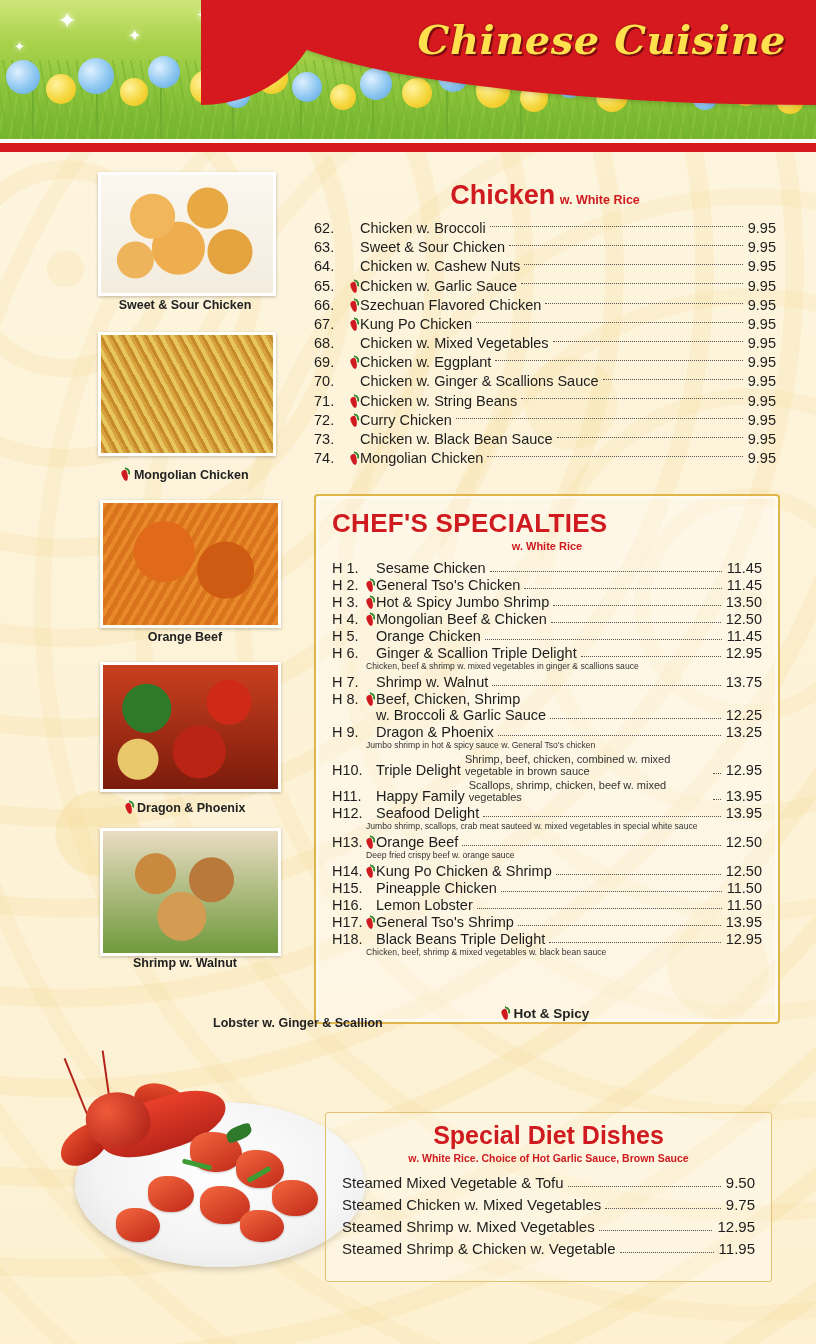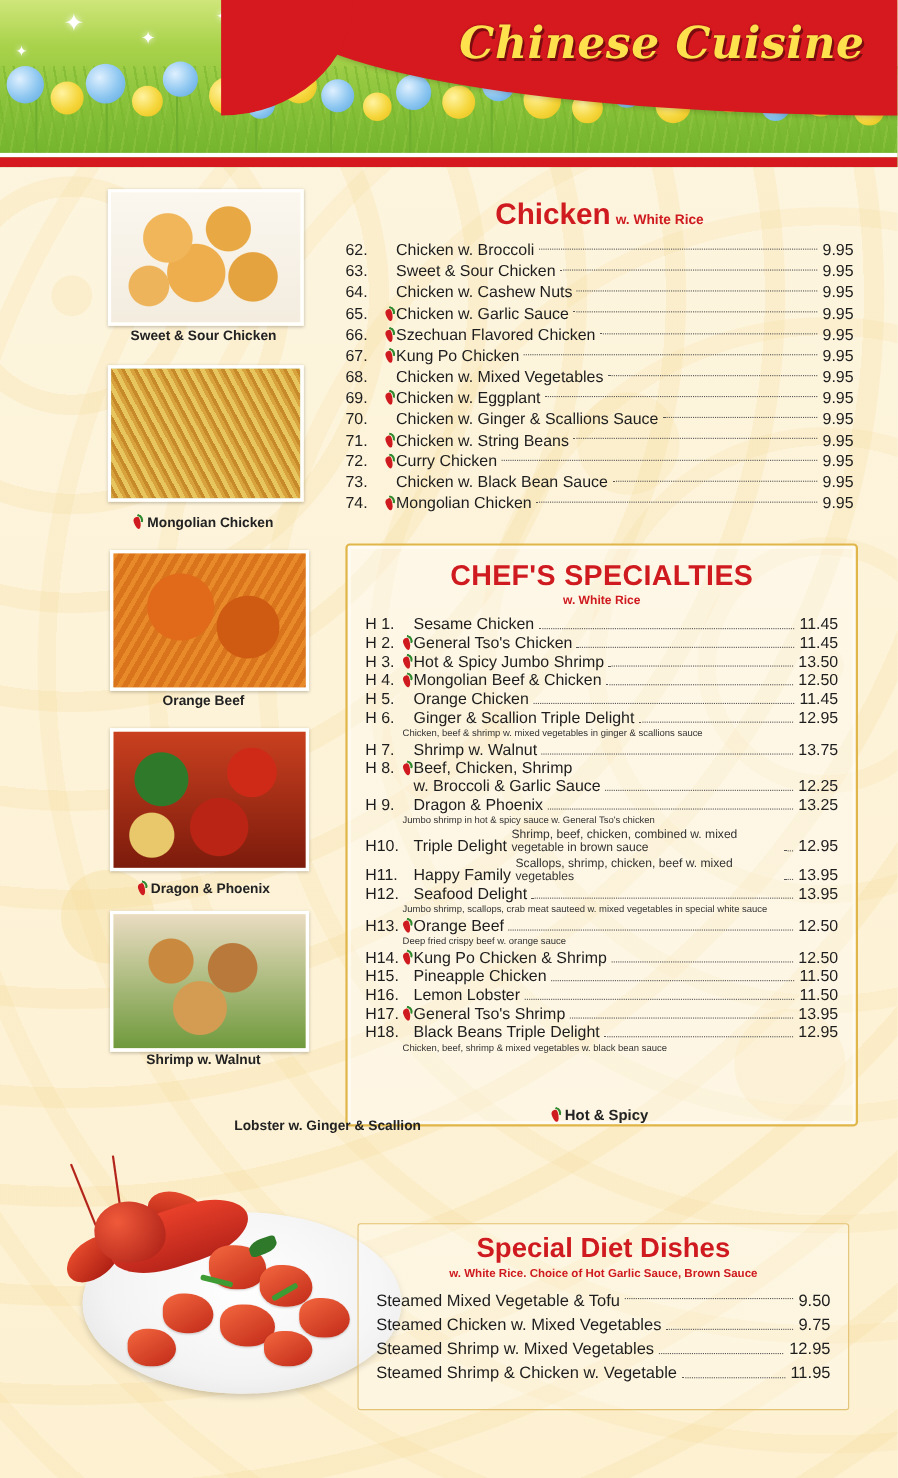"CHEF'S SPECIALTIES" .chef-title { text-align: center -> left }
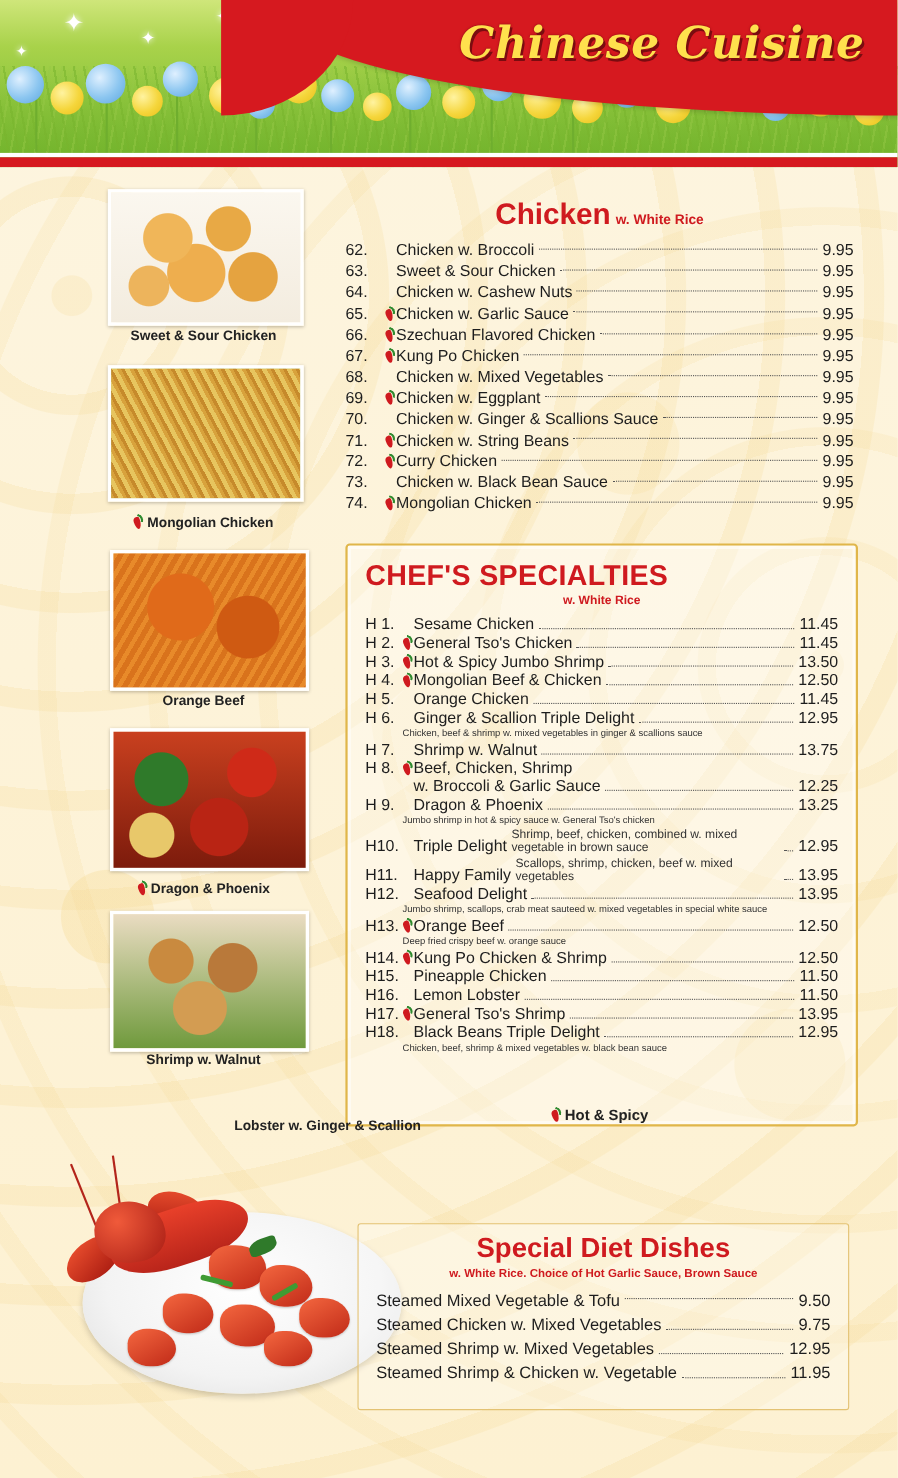"Steamed Mixed Vegetable & Tofu" div.diet-row { align-items: center -> none }
